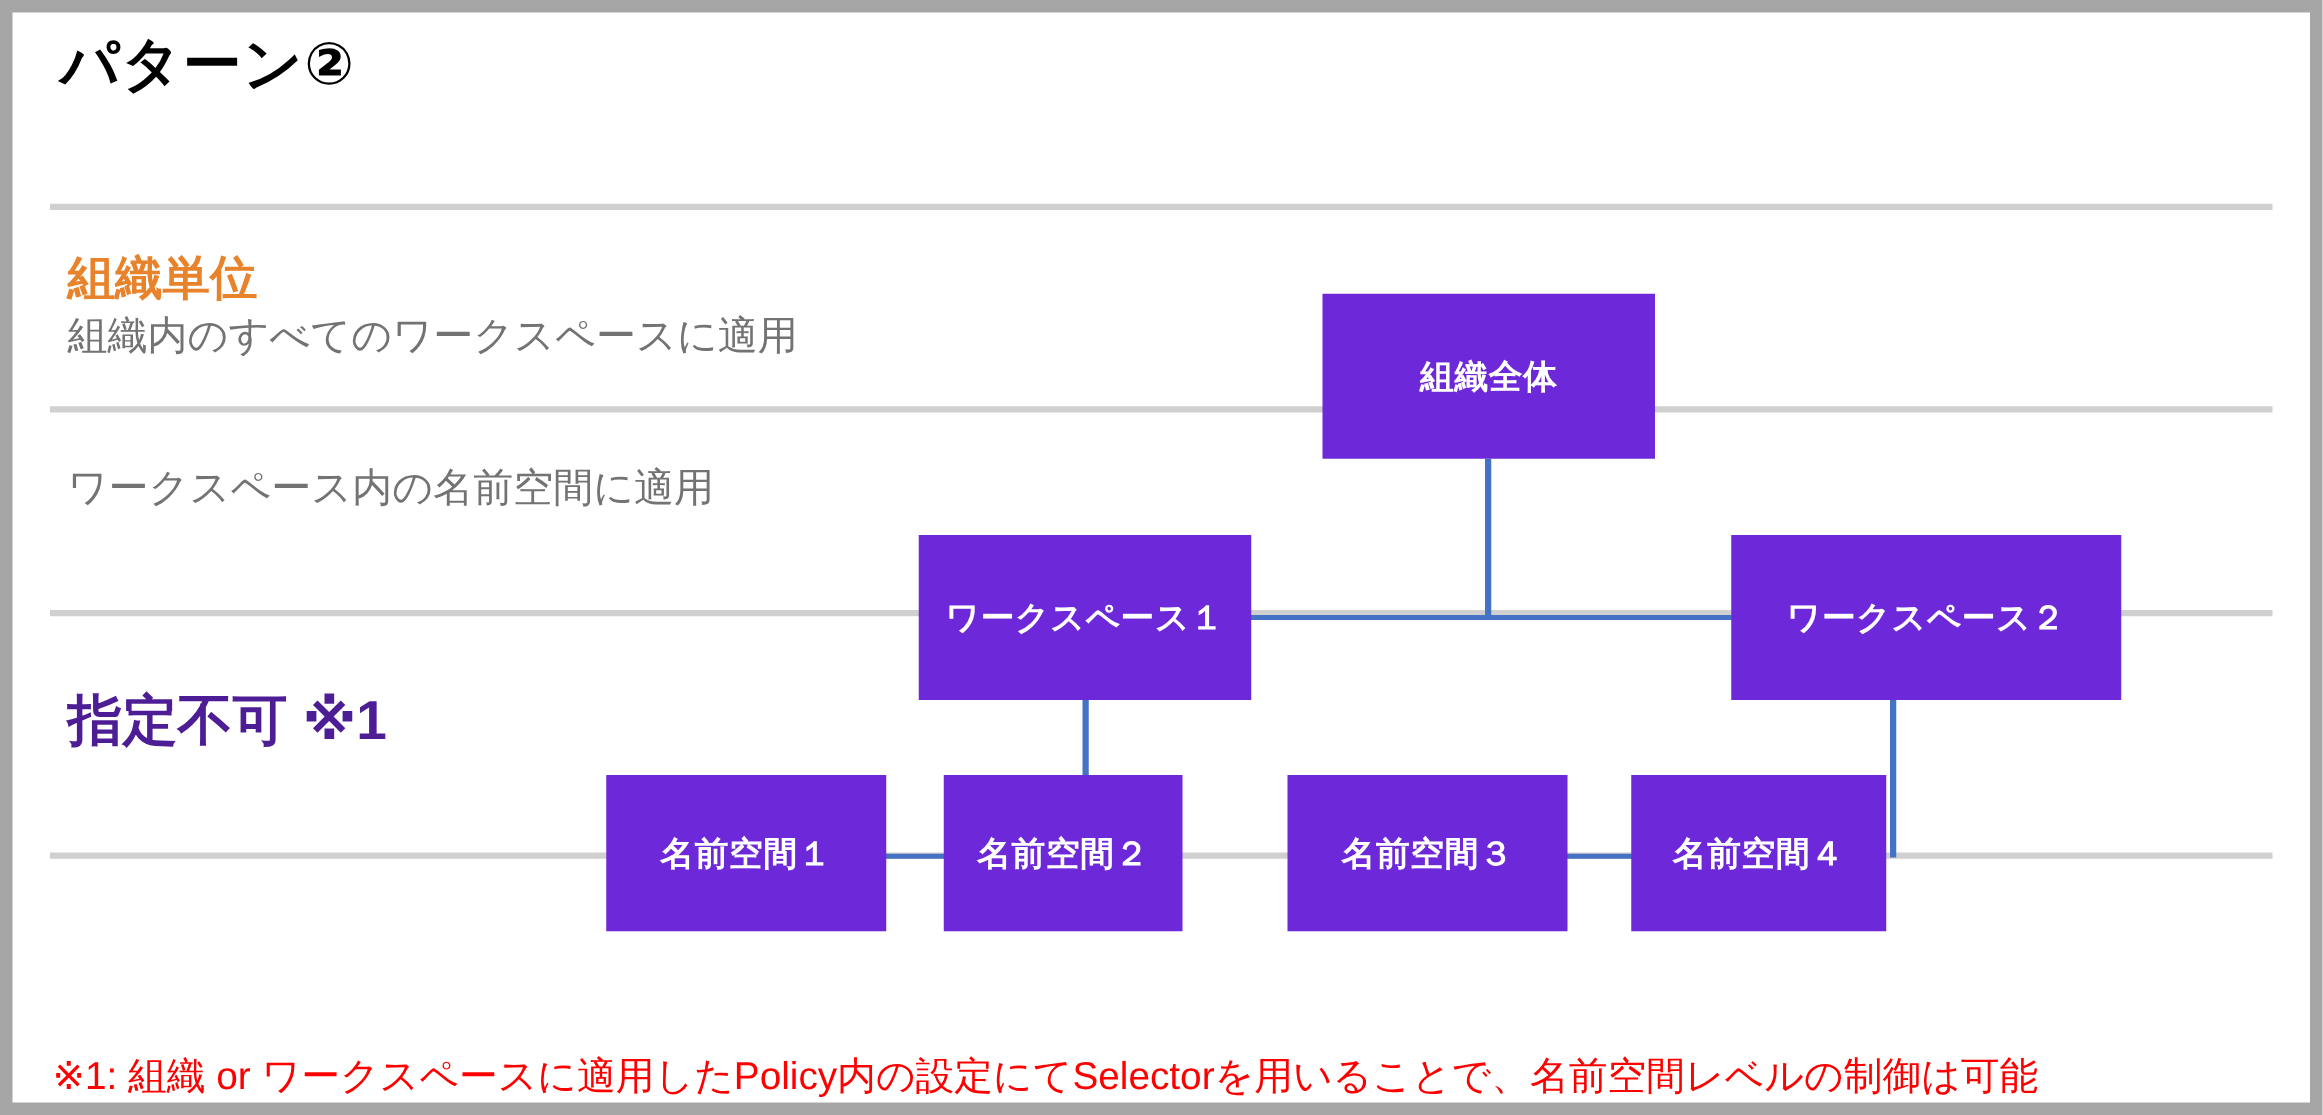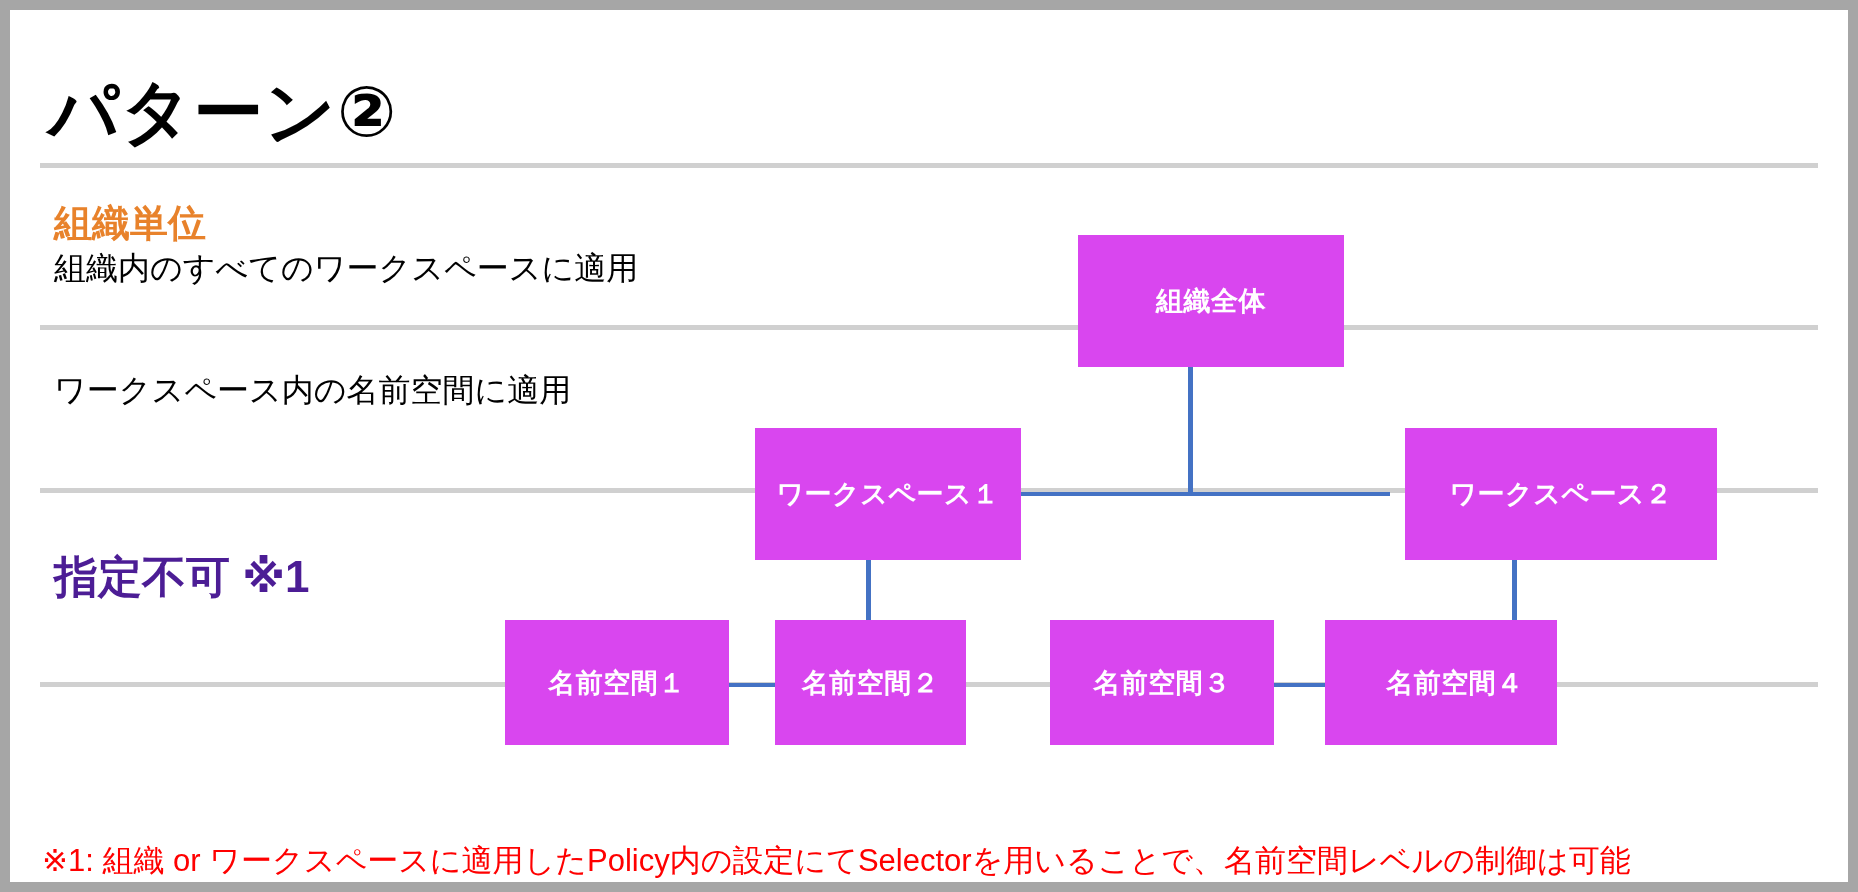"パターン②" #title { font-size: 70px -> 47px; margin-top: 48px -> none }
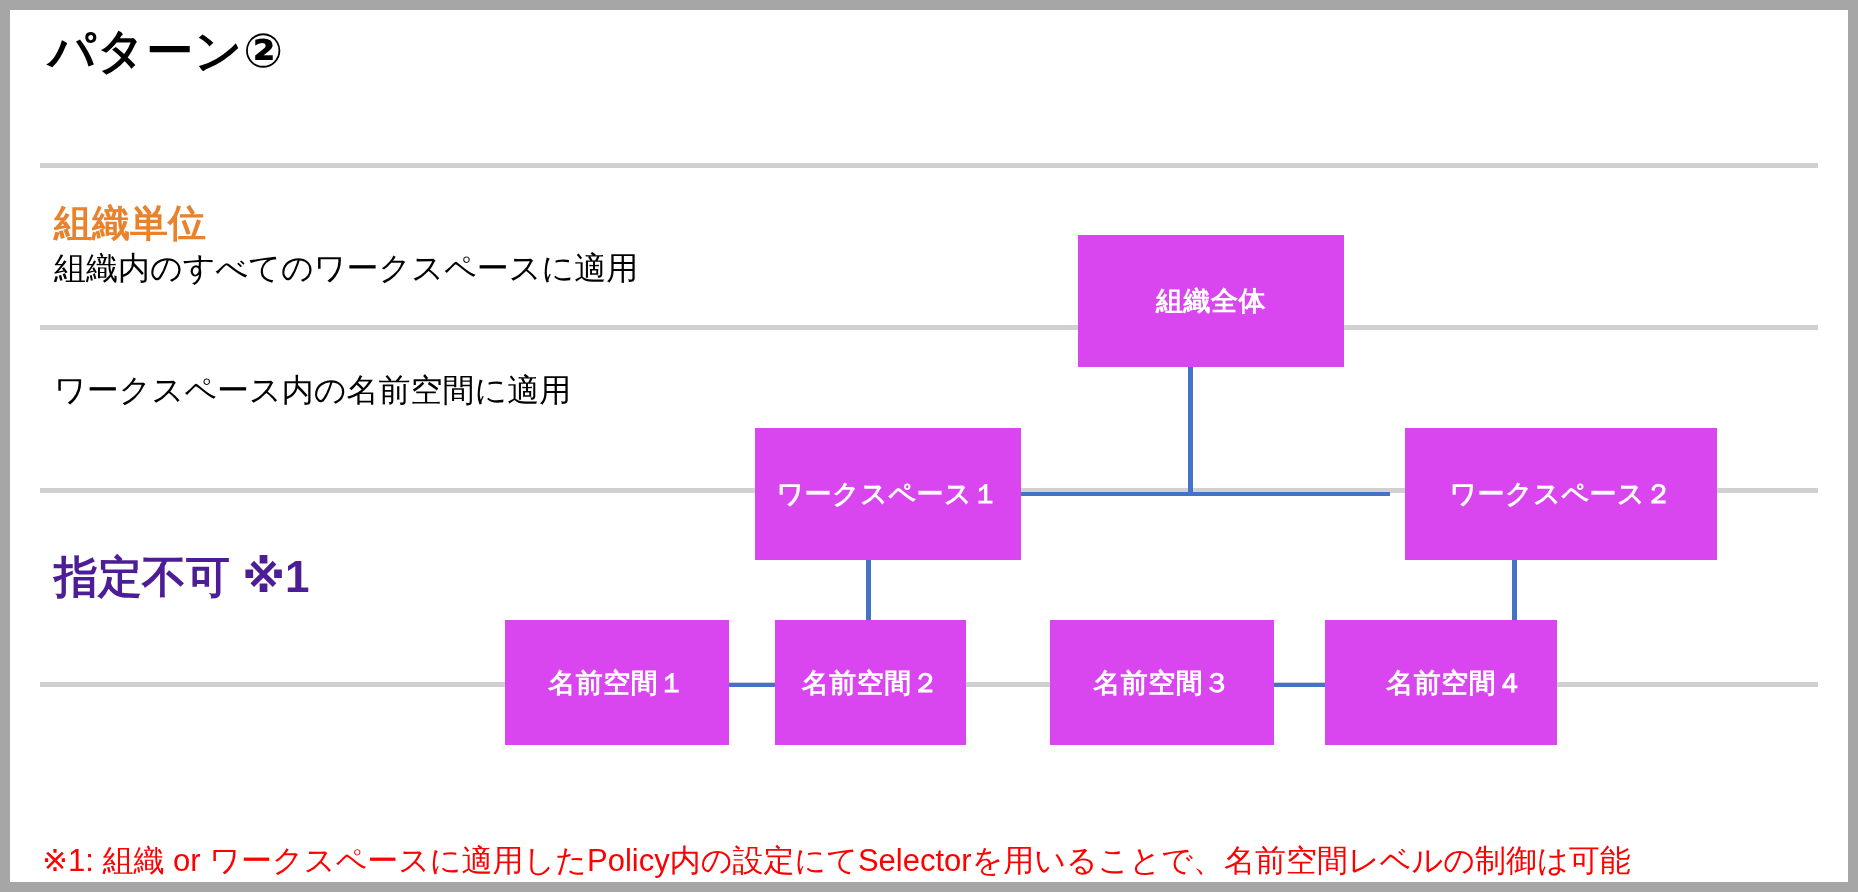"組織内のすべてのワークスペースに適用" .row-sub { color: #000000 -> #737373 }
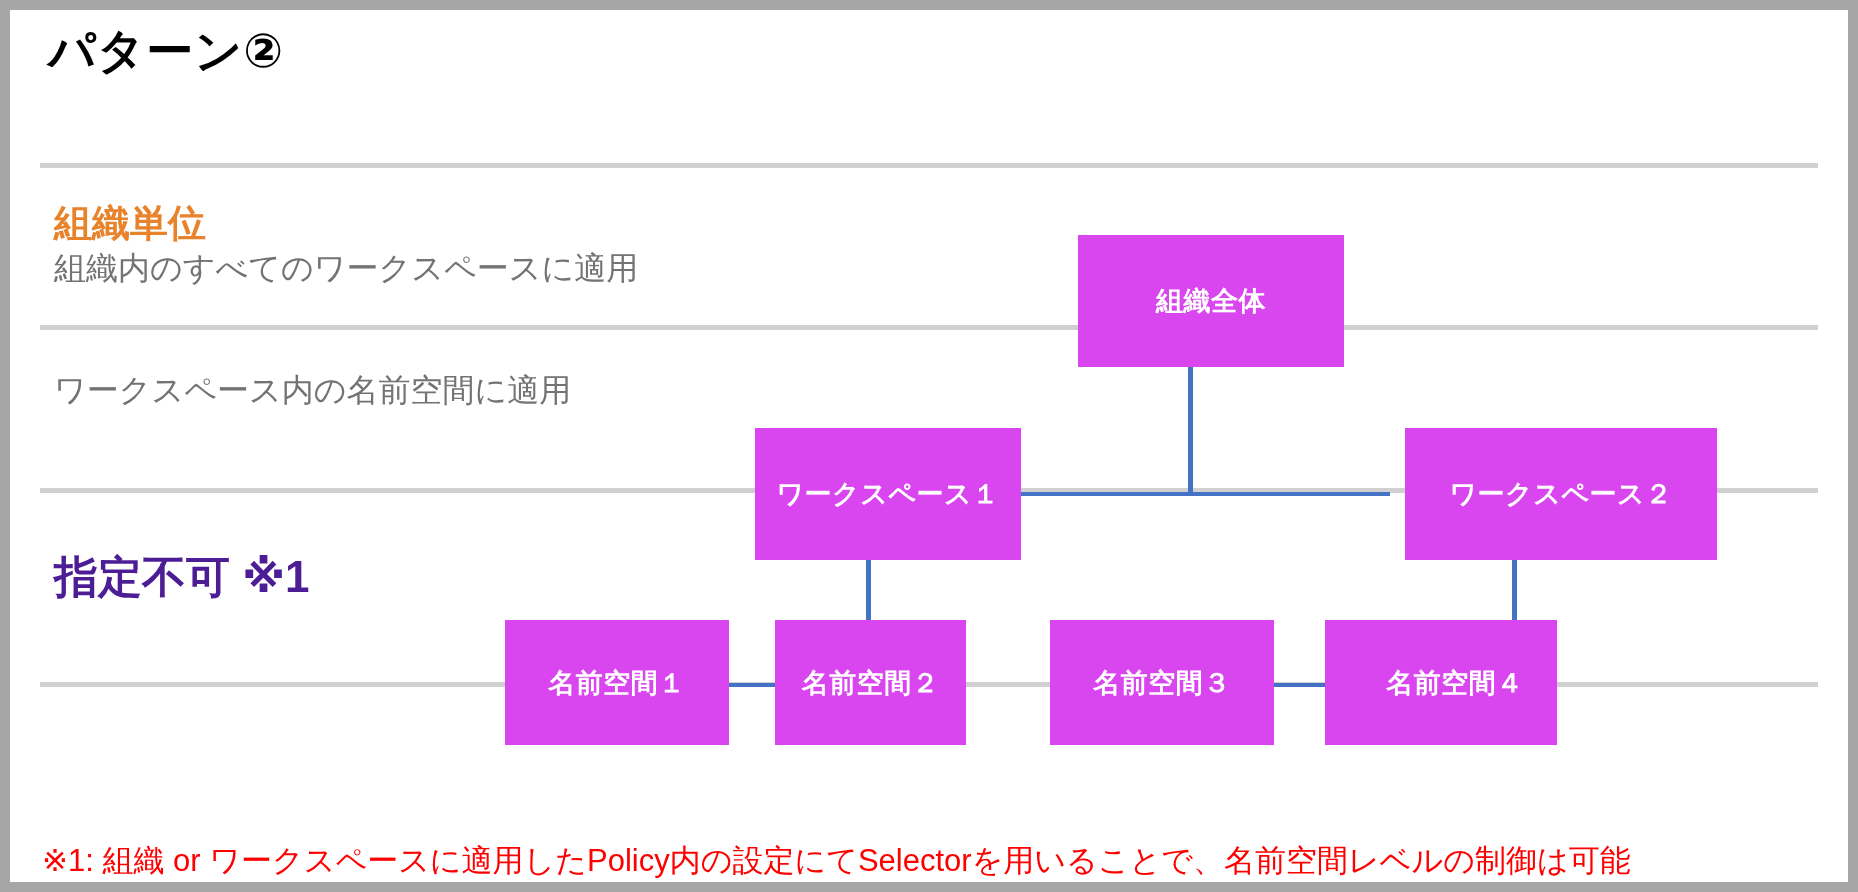"組織全体" .node { background: #d946ef -> #6d28d9; margin-left: 20px -> none }
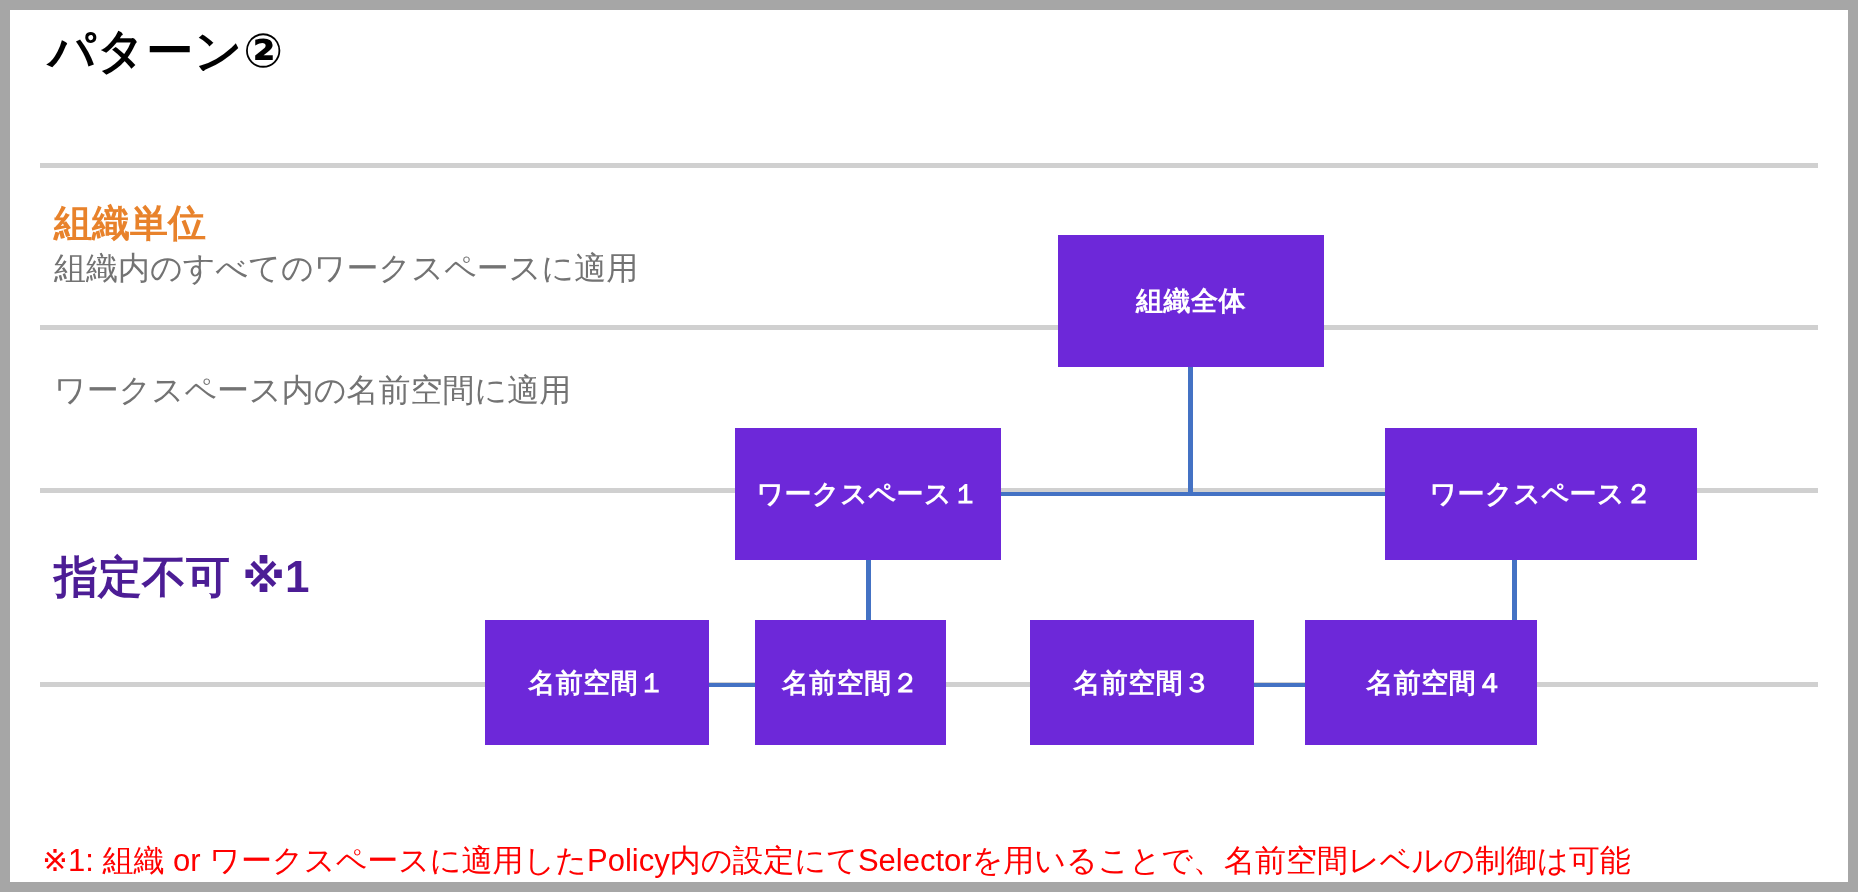"名前空間４" #node-ns4 { padding-left: 28px -> none }
